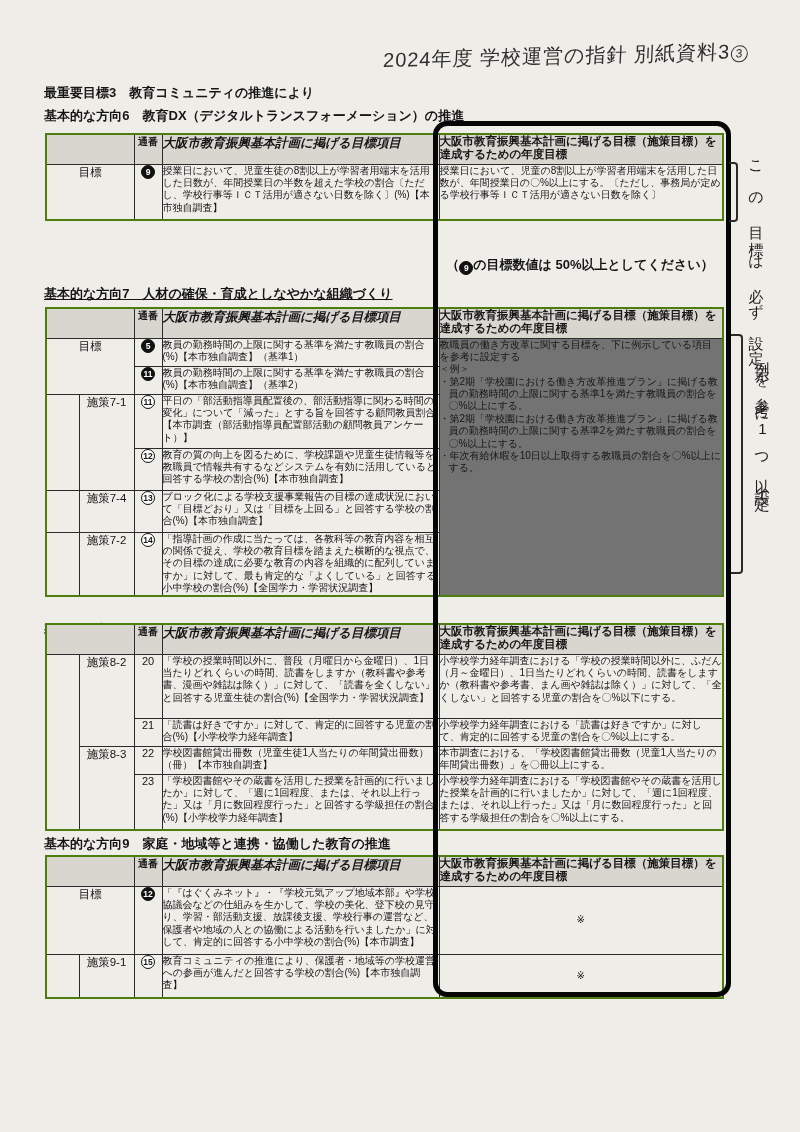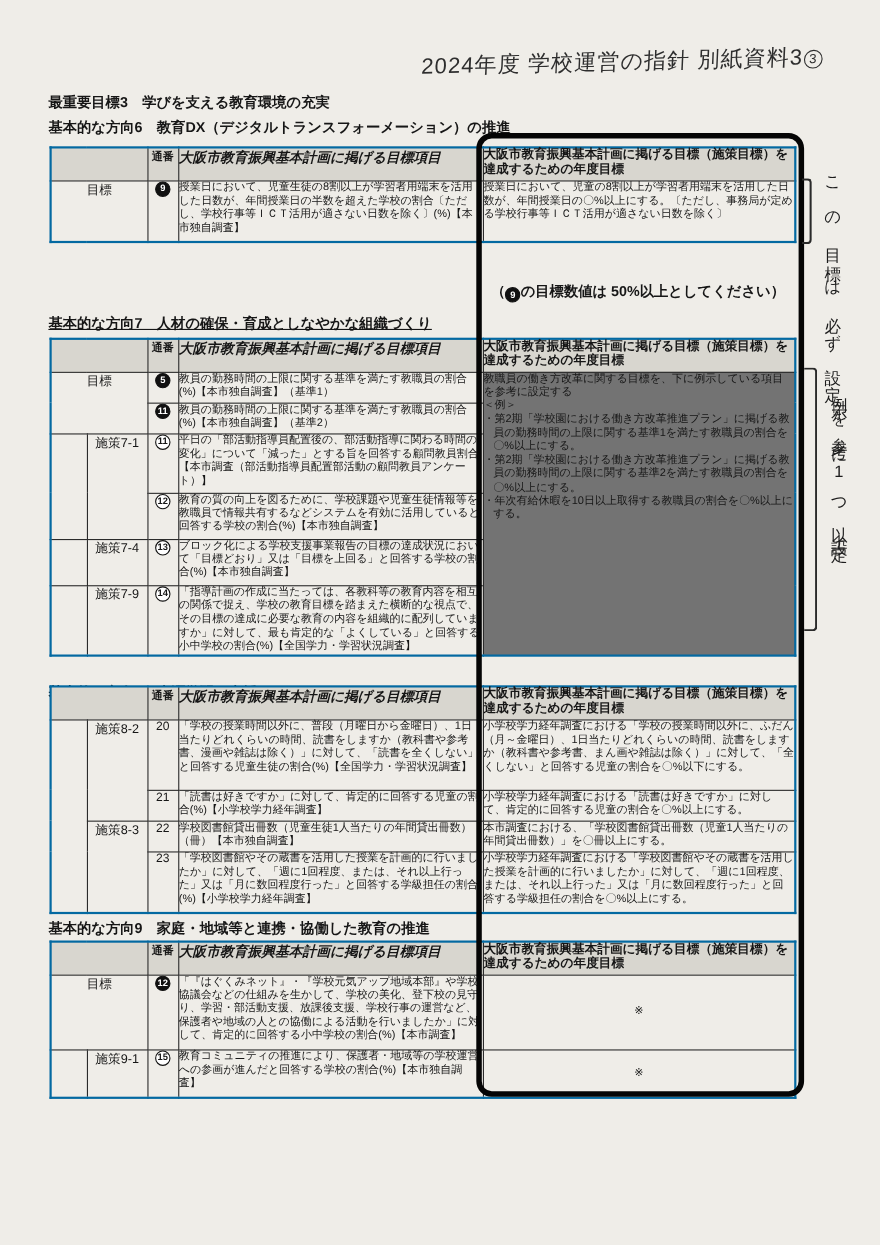"最重要目標3 学びを支える教育環境の充実" div.heading { text: 学びを支える教育環境の充実 -> 教育コミュニティの推進により }
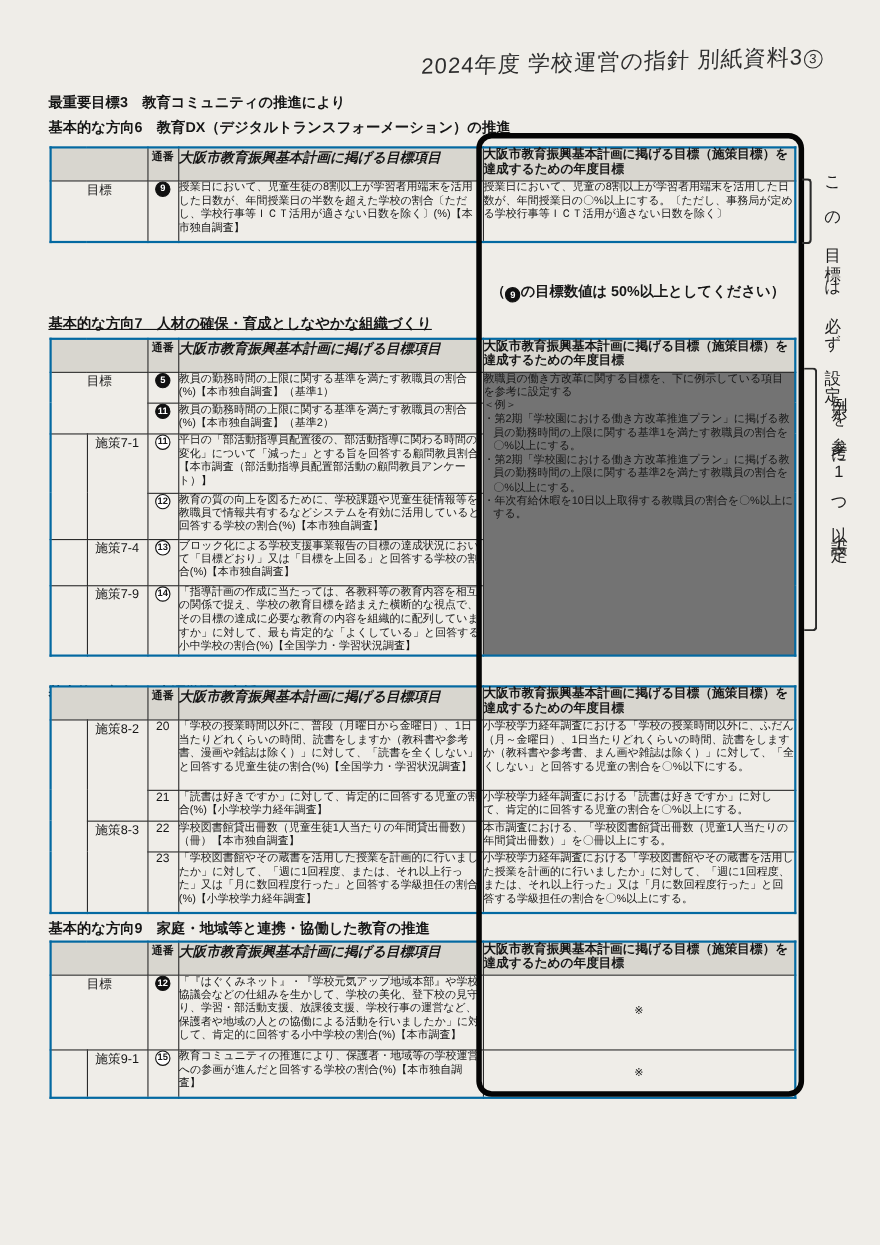"通番" table.t { border: 2px solid #0369a1 -> 2px solid #4d7c0f }
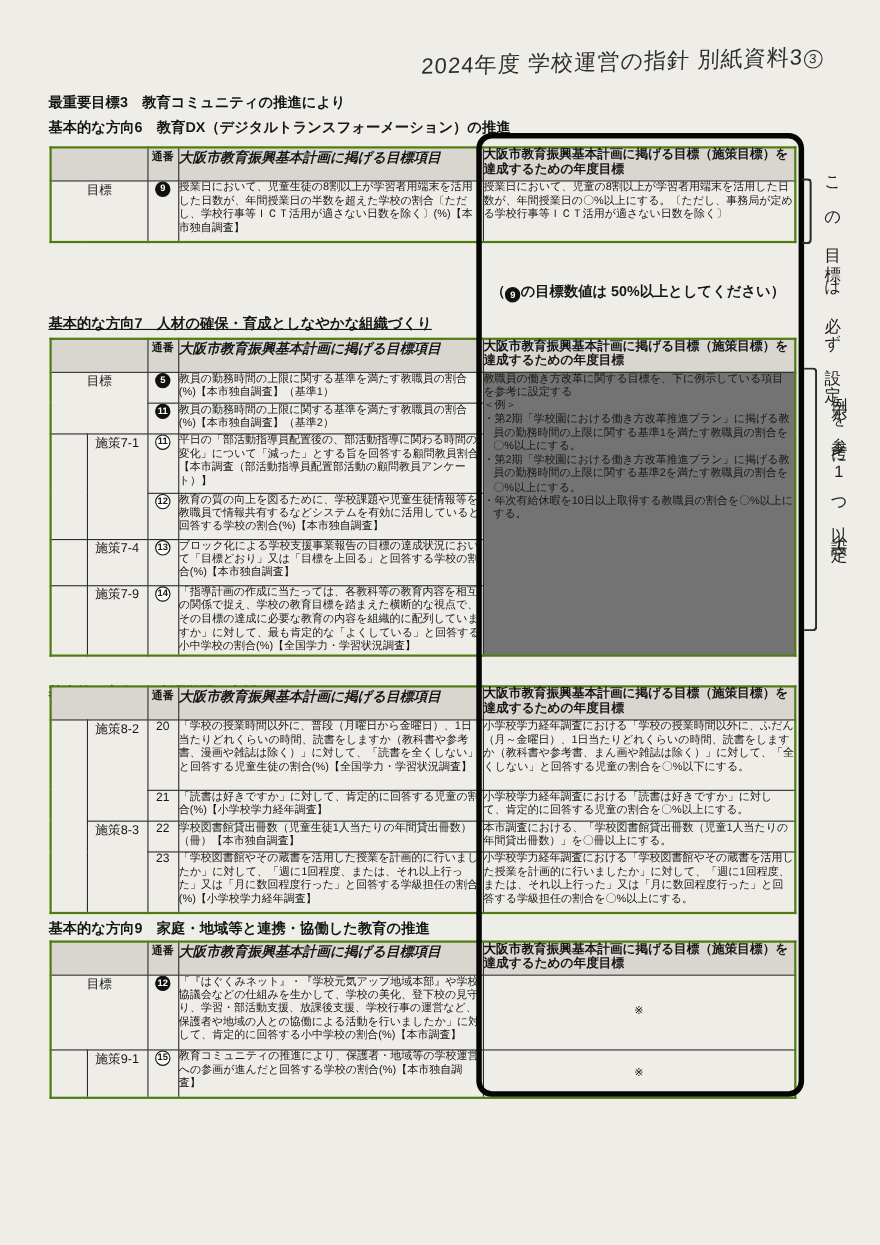"施策7-9" td.rowlbl { text: 7-9 -> 7-2 }
